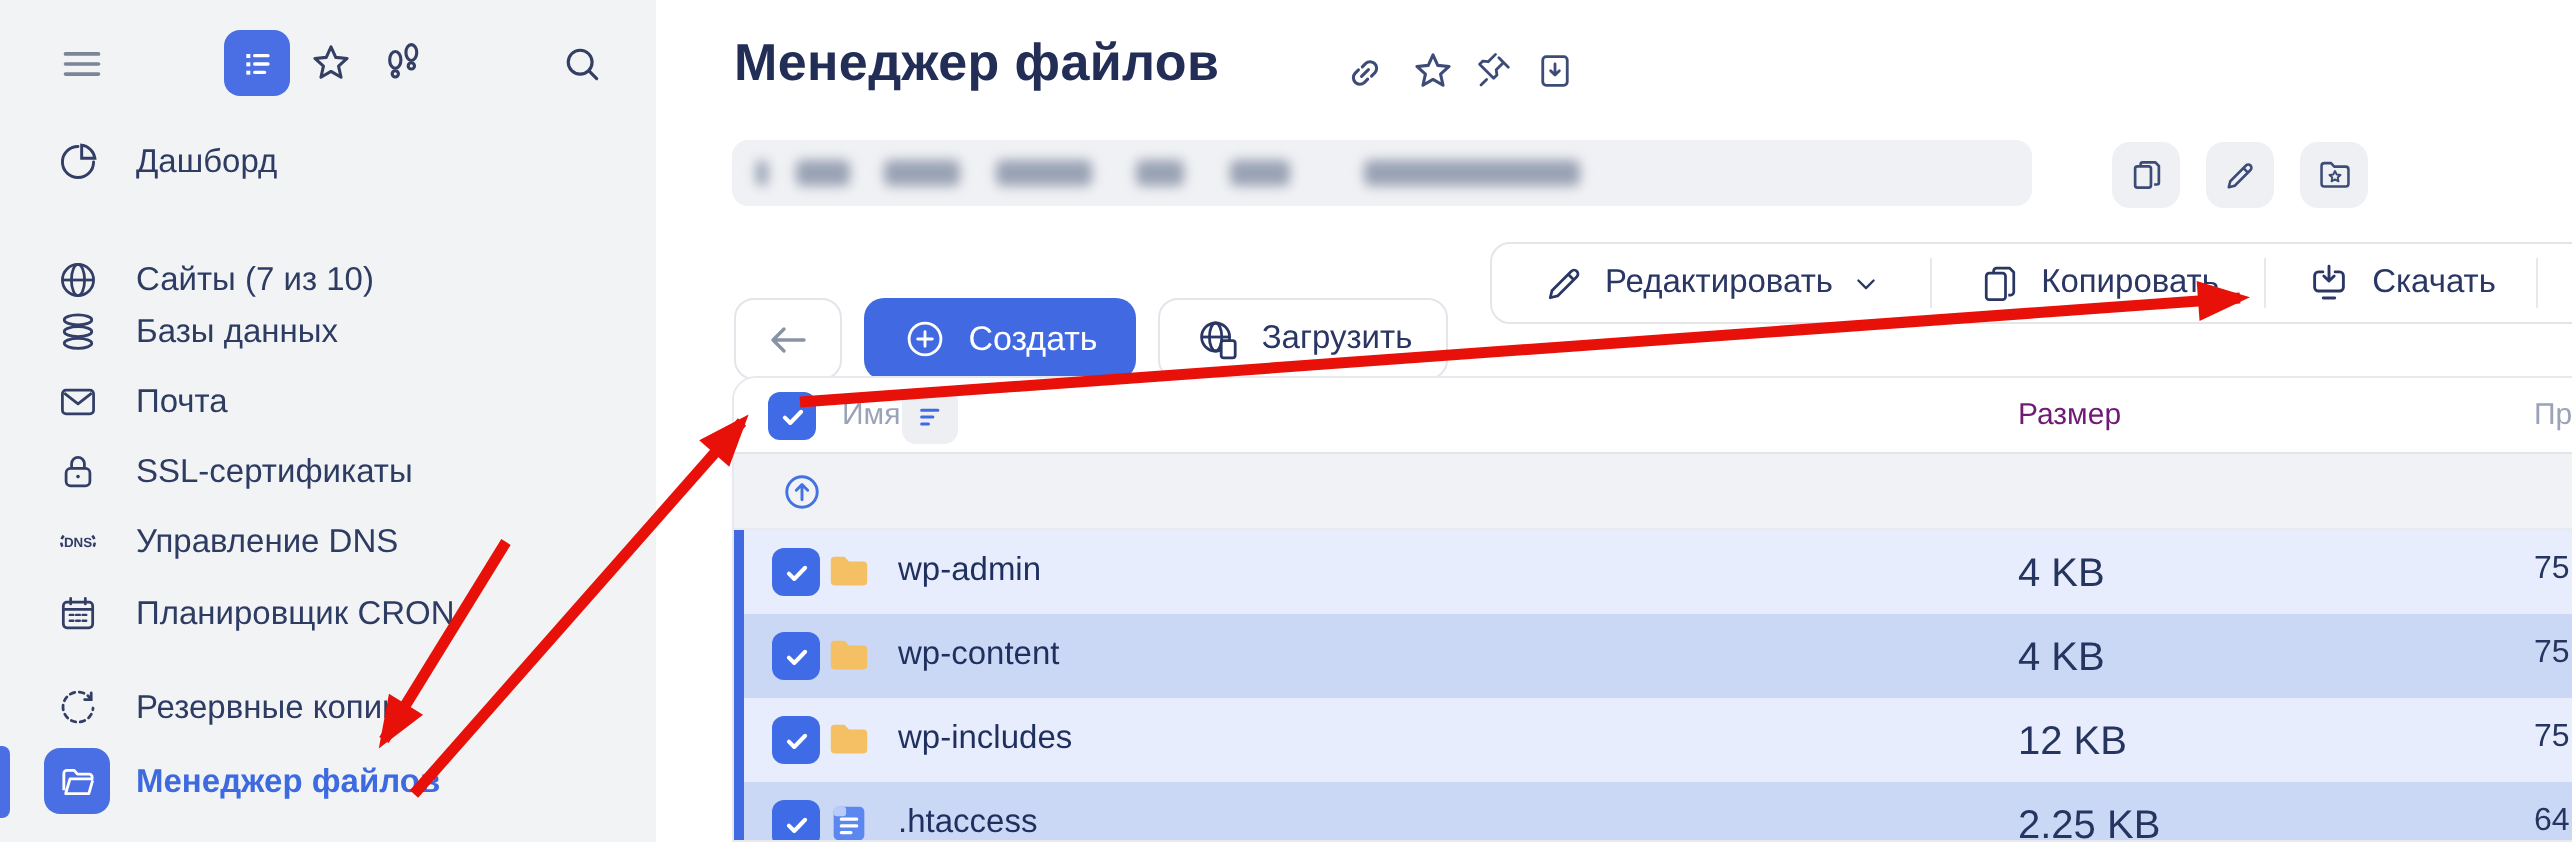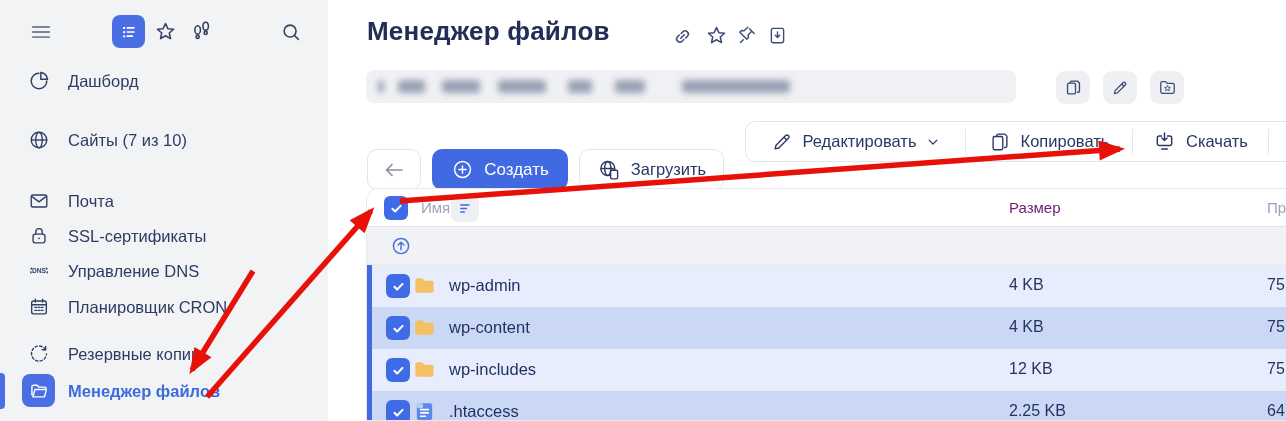"Базы данных" div.menu-item { html: none -> <div> <span> <svg> <ellipse></ellipse> <ellipse></ellipse> <ellipse></ellipse> </svg> </span> <span>Базы данных</span> </div> }
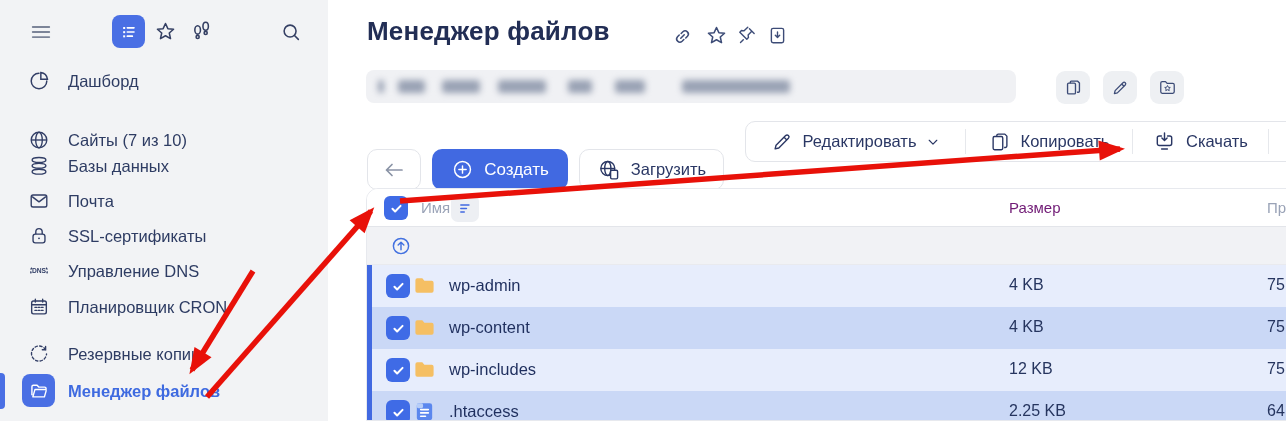"4 KB" .f-size { font-size: 16px -> 20px }
